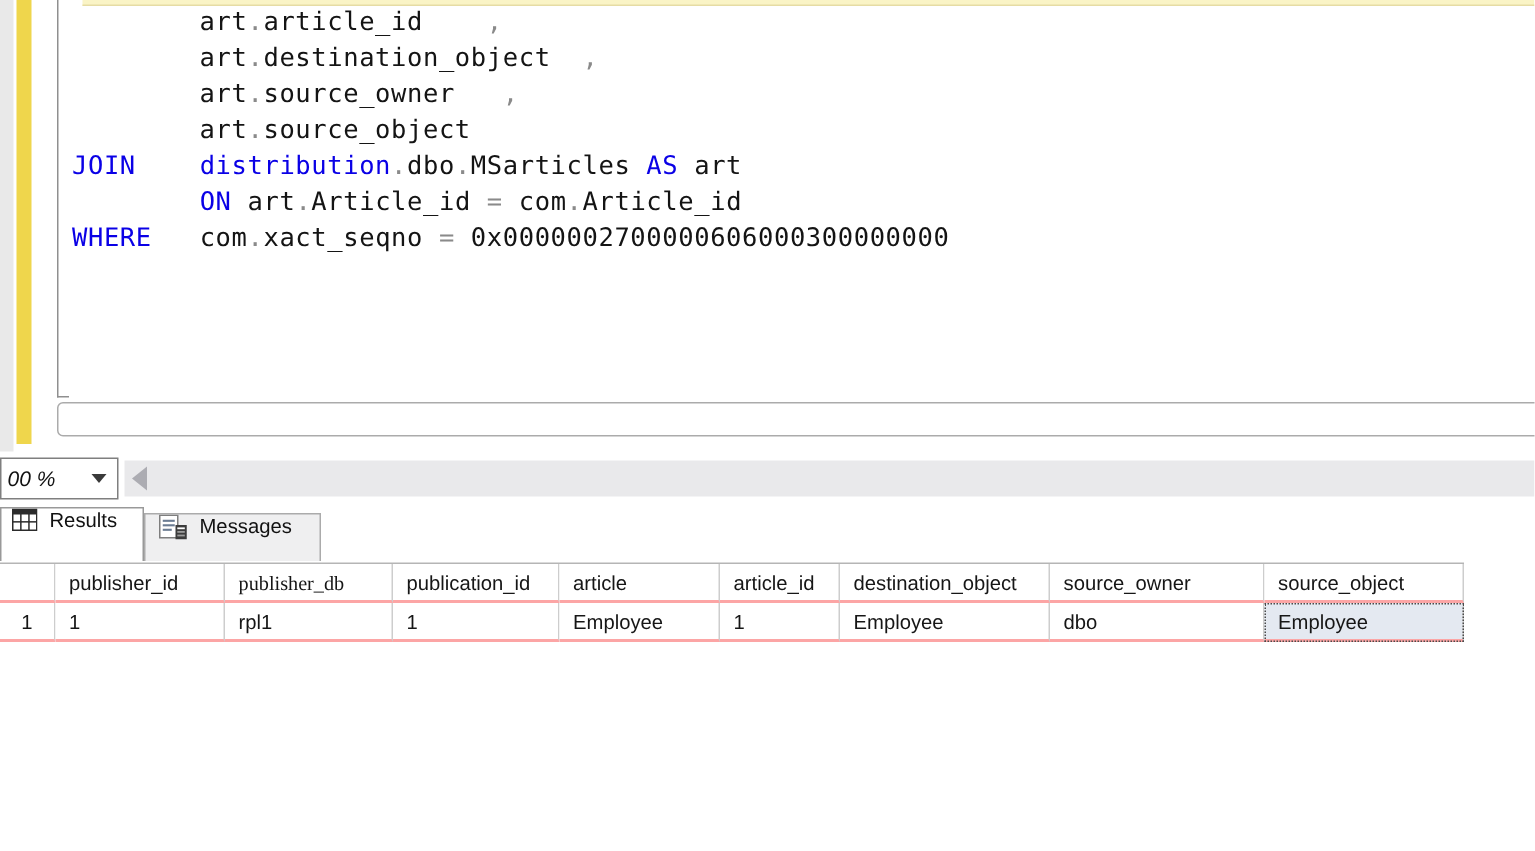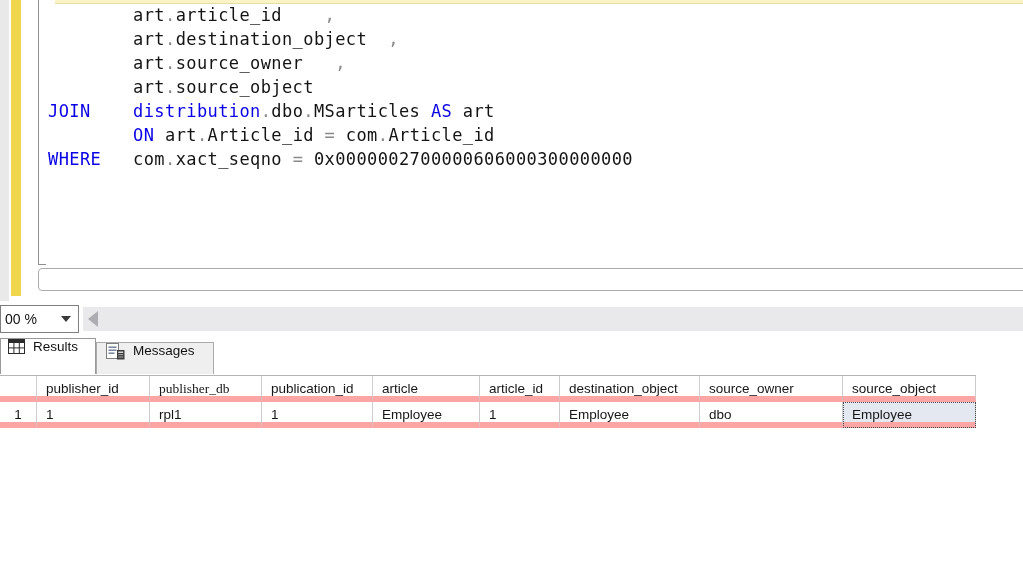"00 %" #zoom-combo { font-style: none -> italic }
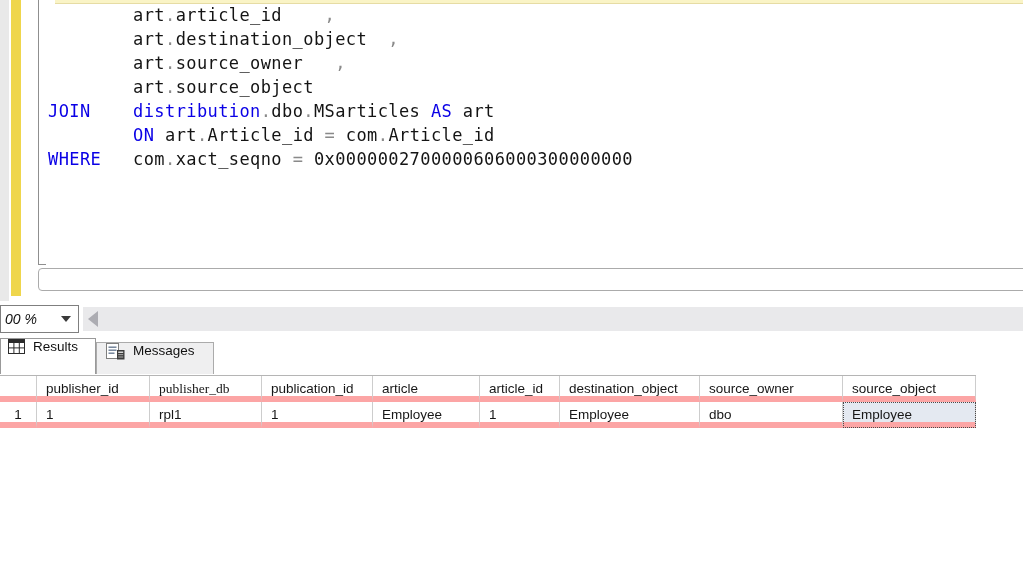"publisher_id" .grid-cell { border-bottom: 6px solid #fca5a5 -> 2px solid #fca5a5 }
